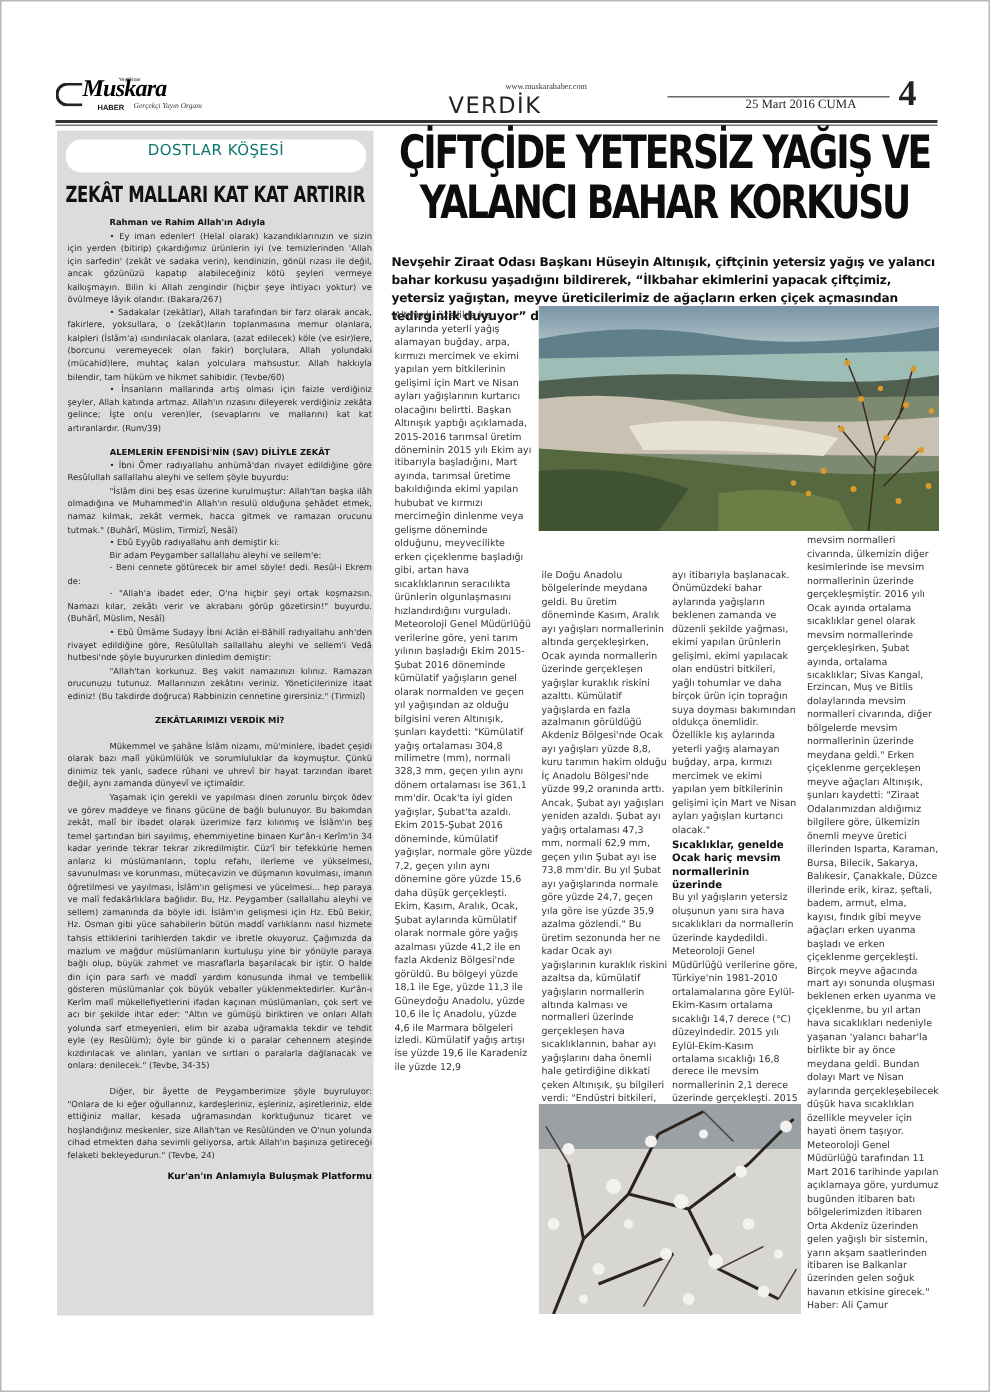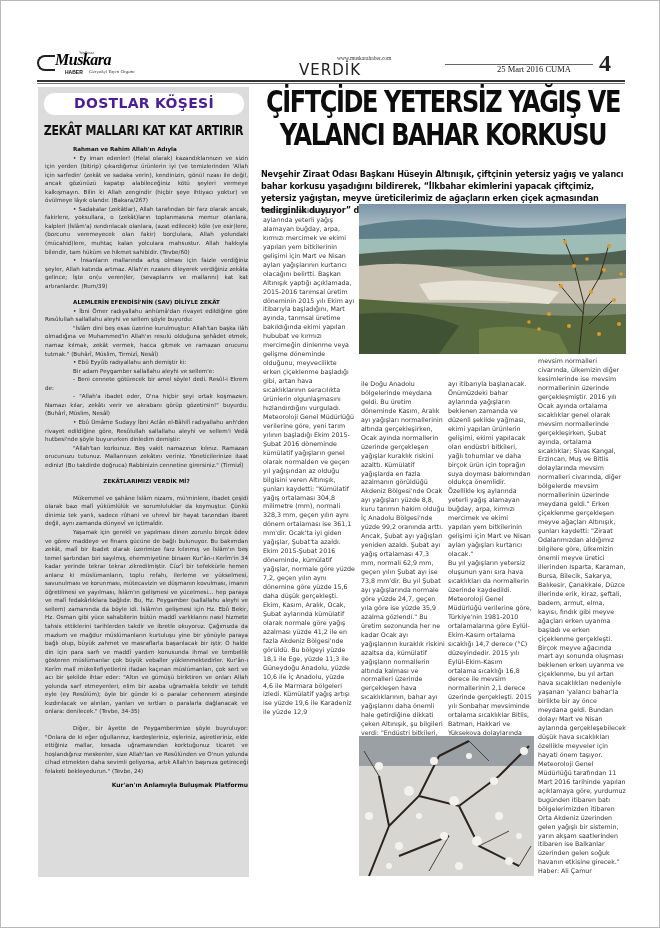"DOSTLAR KÖŞESİ" .kose-title { color: #4c1d95 -> #0f766e; font-size: 14px -> 10px; font-weight: bold -> normal }
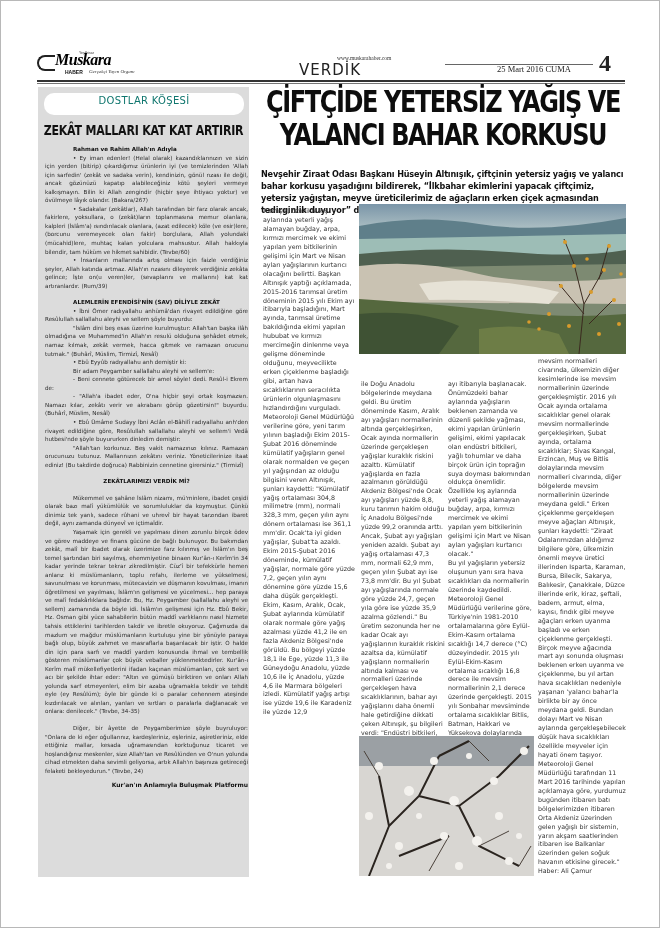"Sıcaklıklar, genelde Ocak hariç mevsim" p.bhead { html: none -> <p>Sıcaklıklar, genelde Ocak hariç mevsim normallerinin üzerinde</p> }
